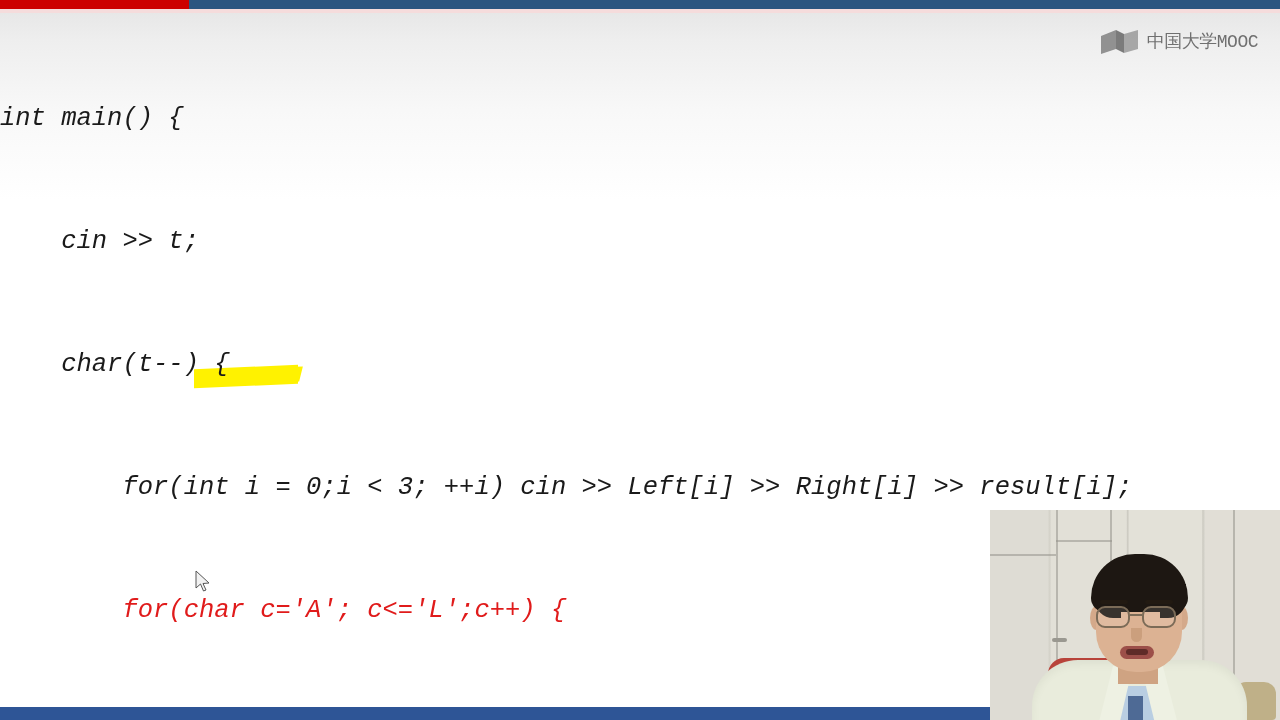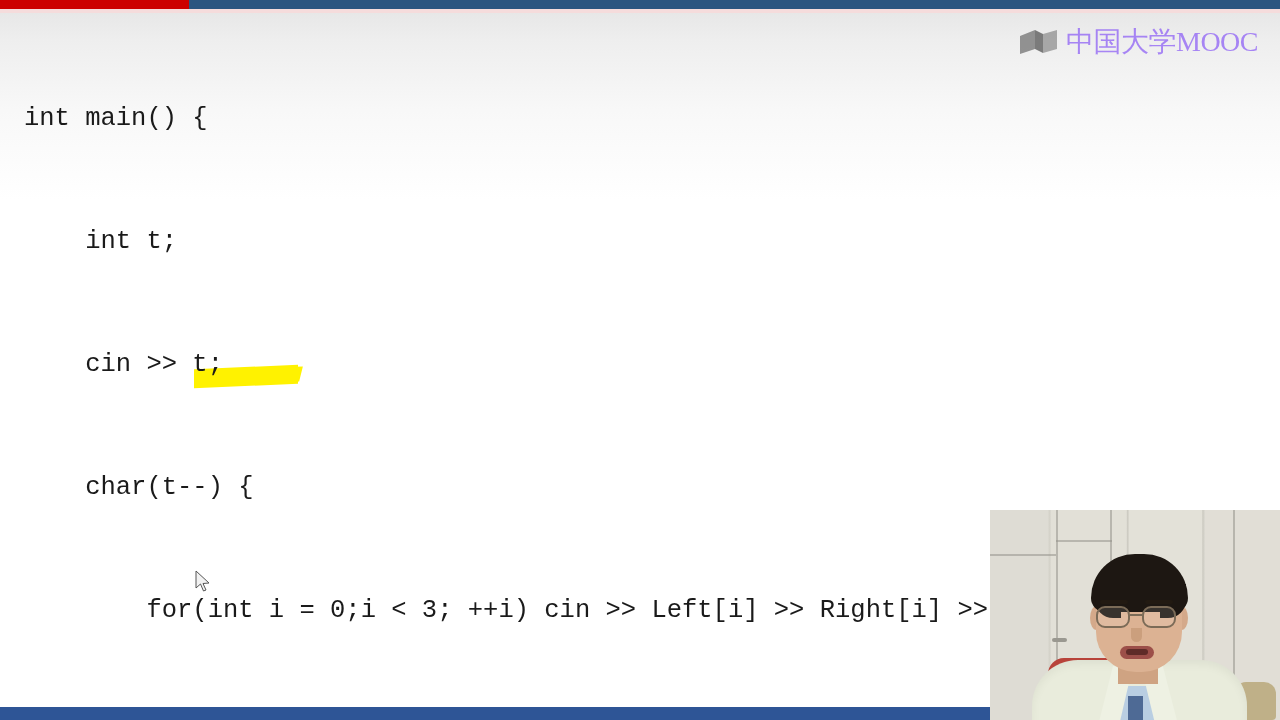"中国大学MOOC" .logo-text { color: #8b5cf6 -> #404040; font-family: Liberation Serif, serif -> Liberation Mono, monospace; font-size: 28px -> 18px }
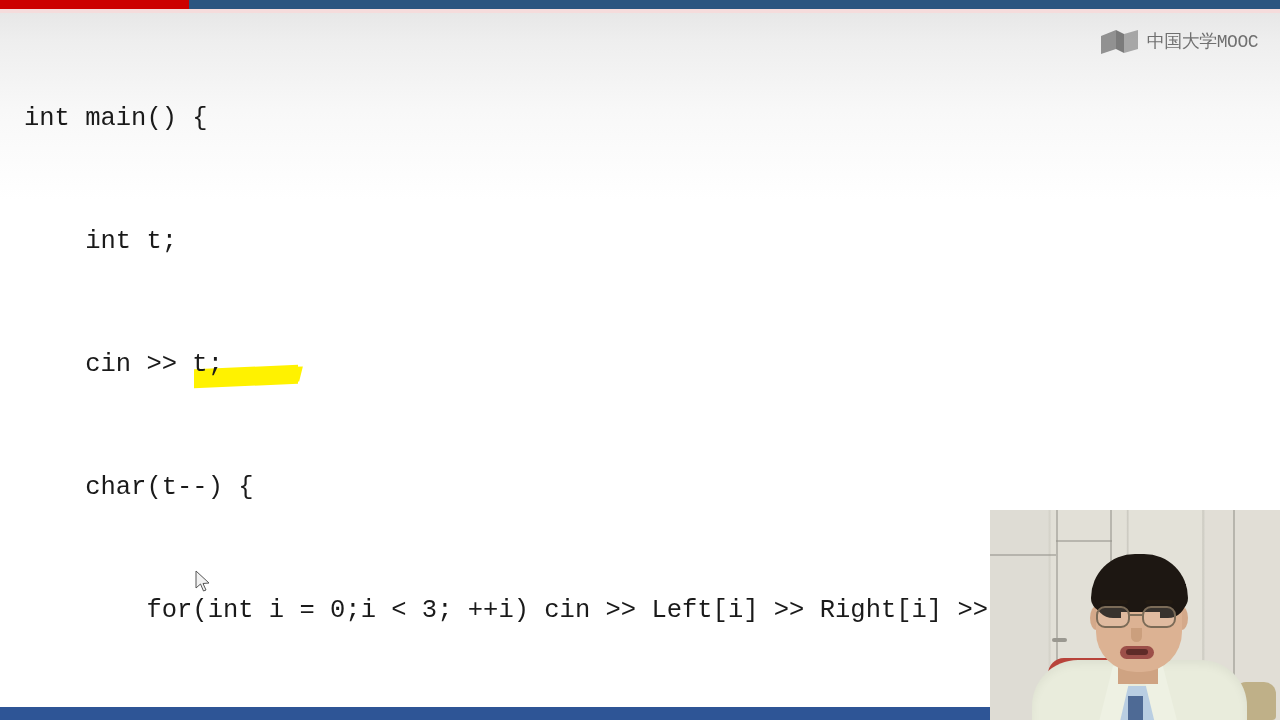"int main() {" .code-line { font-style: none -> italic; padding-left: 24px -> none }
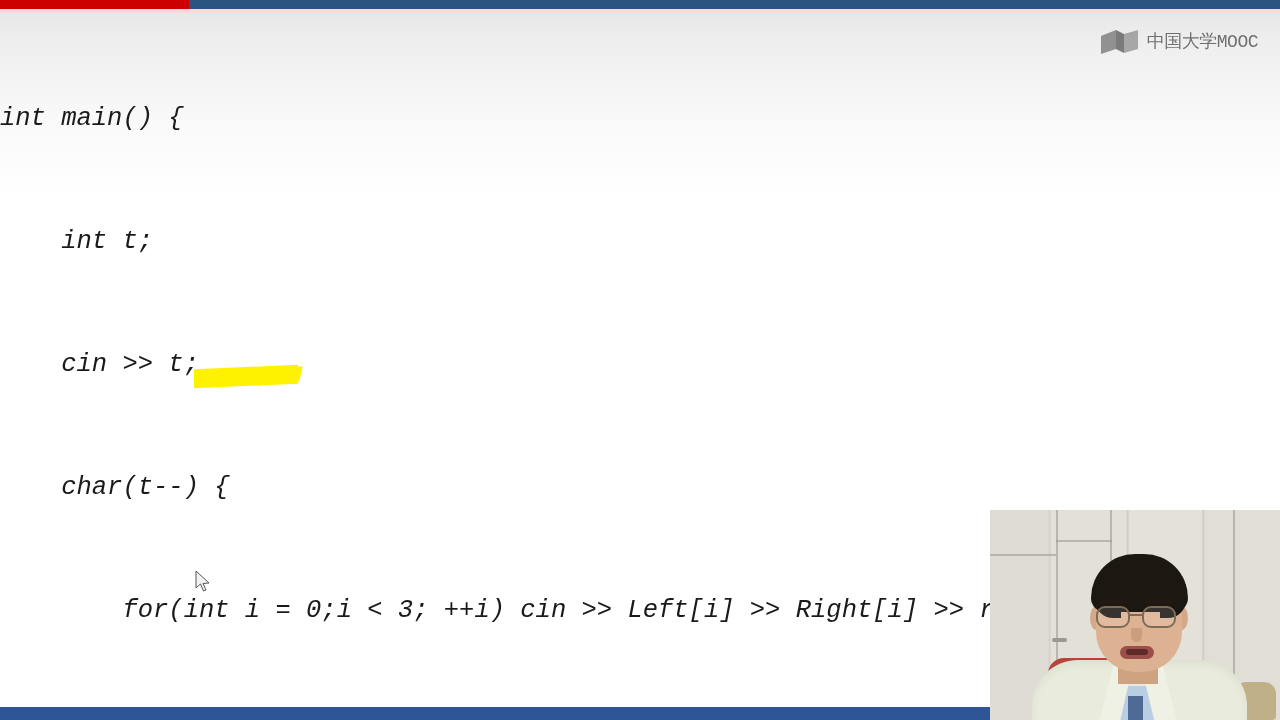"int t;" div.code-line { html: <div> int t;</div> -> none }
